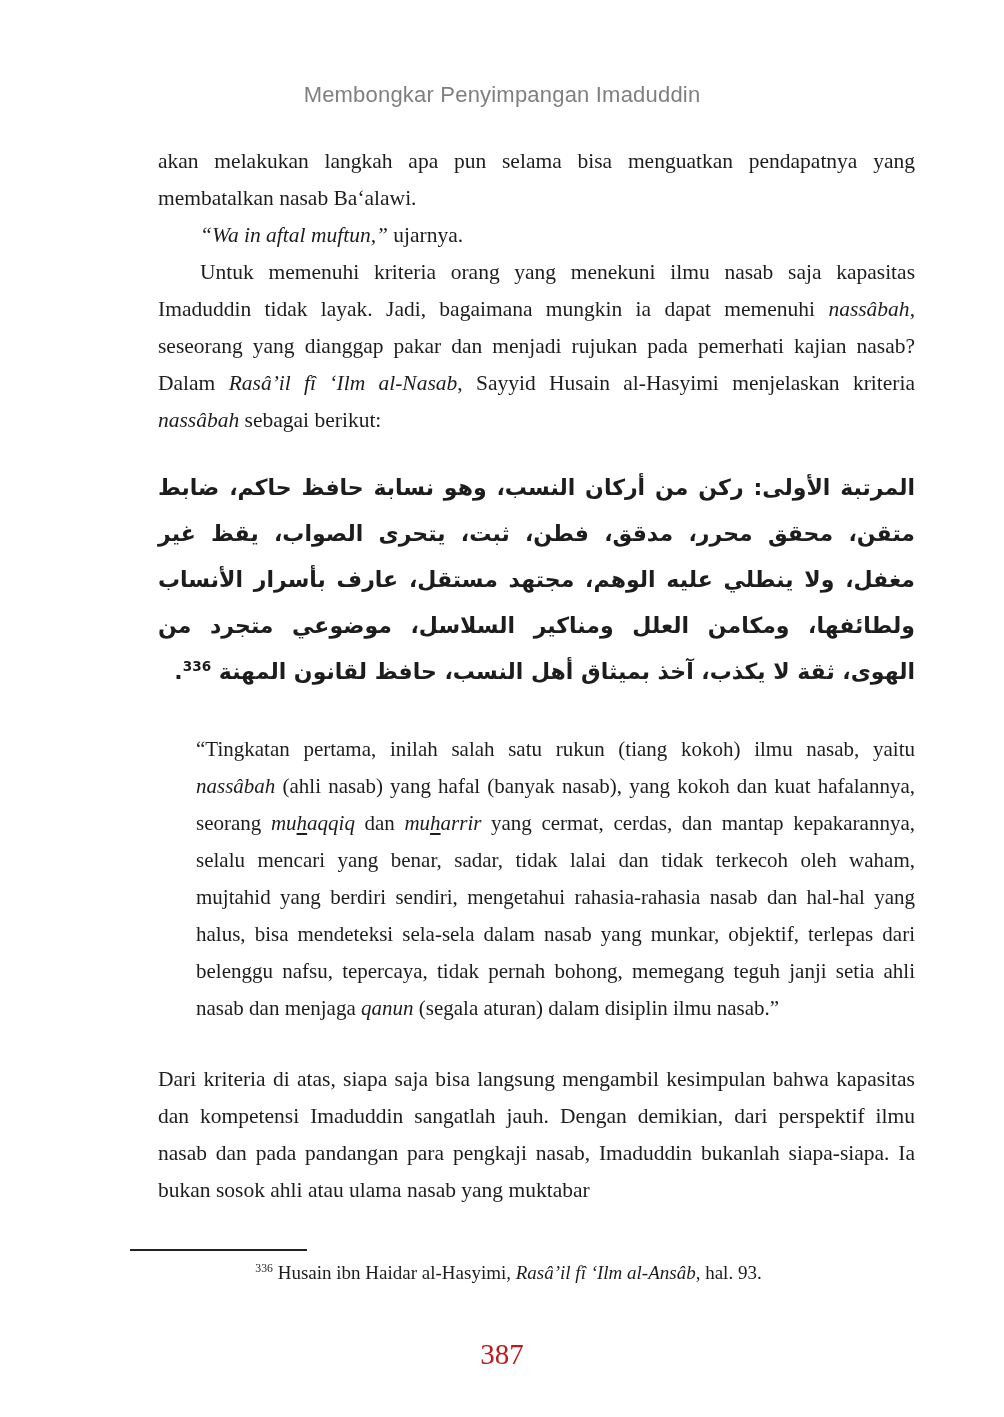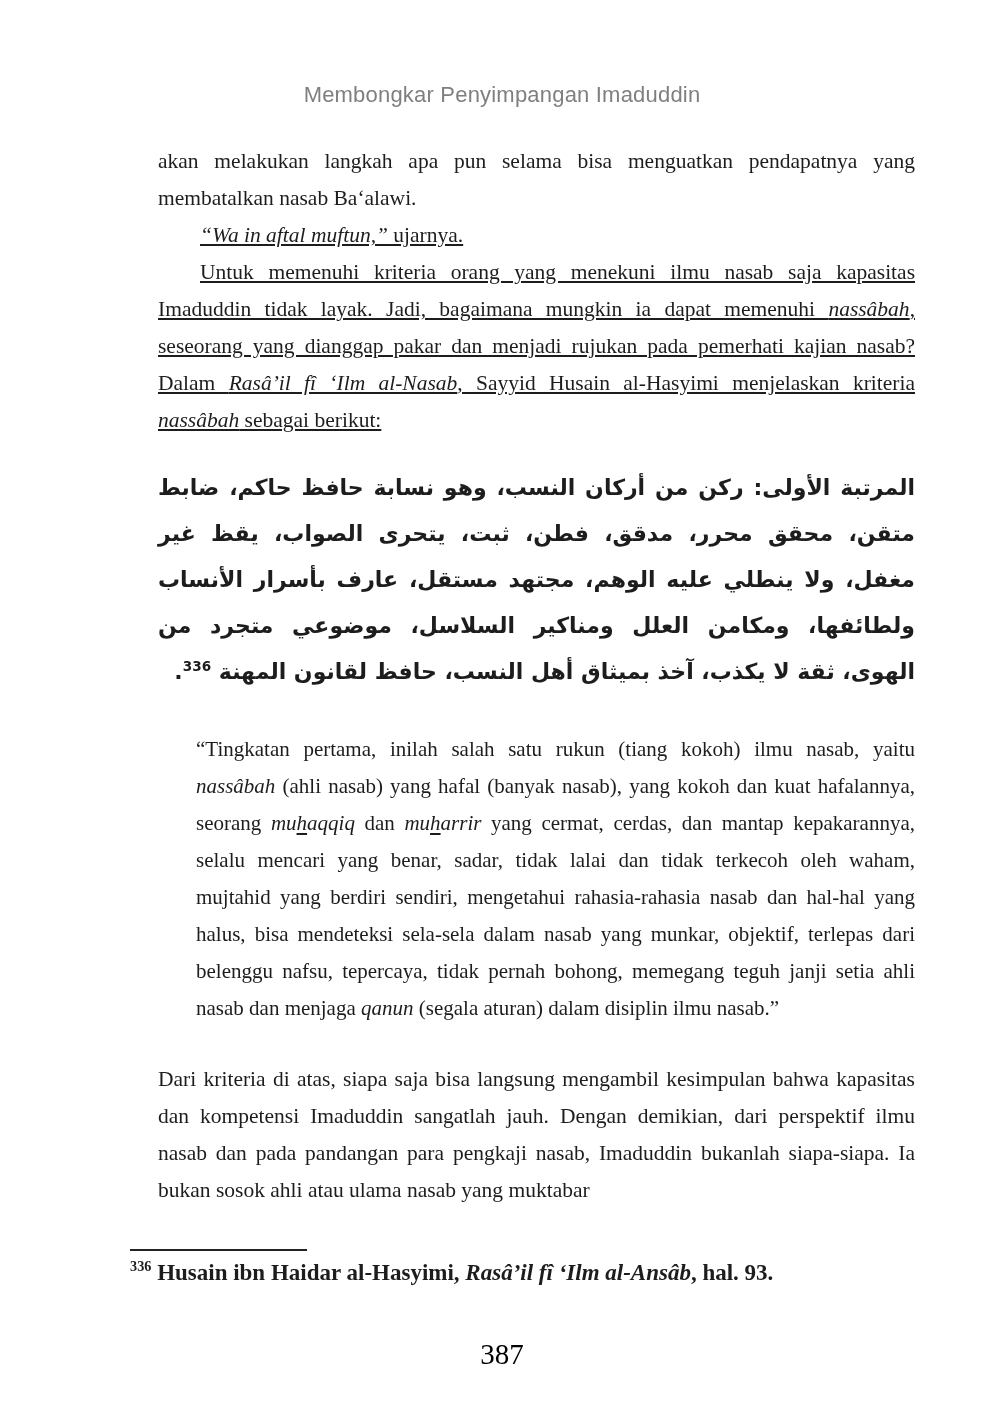"“Wa in aftal muftun,” ujarnya." .indent { text-decoration: underline -> none }
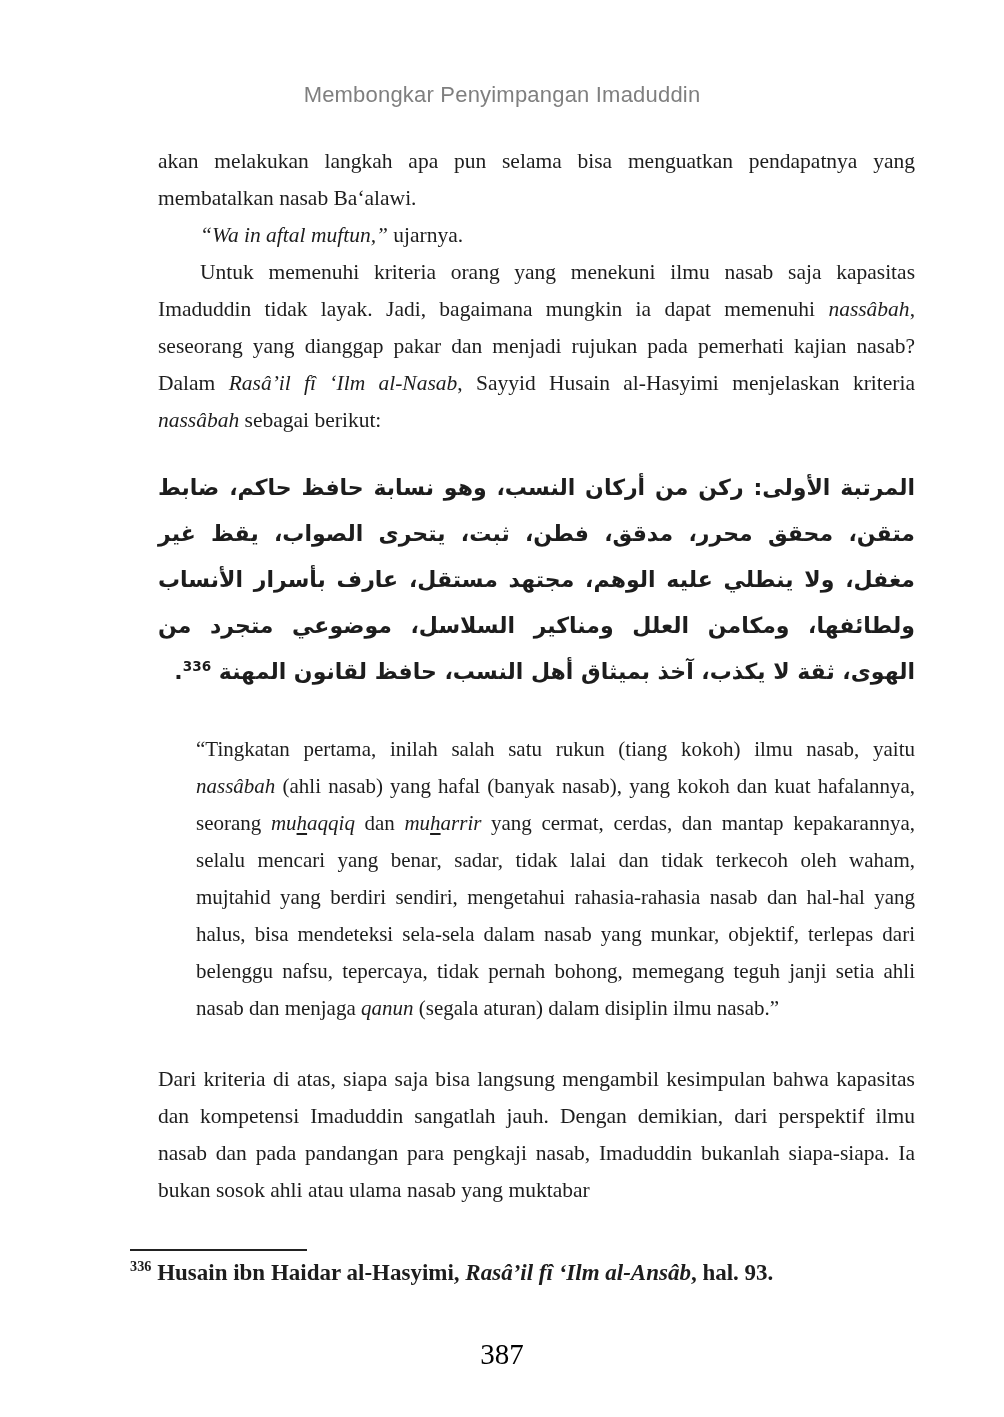"336 Husain ibn Haidar al-Hasyimi," .footnote { font-size: 23px -> 19px; font-weight: bold -> none; text-align: left -> center }
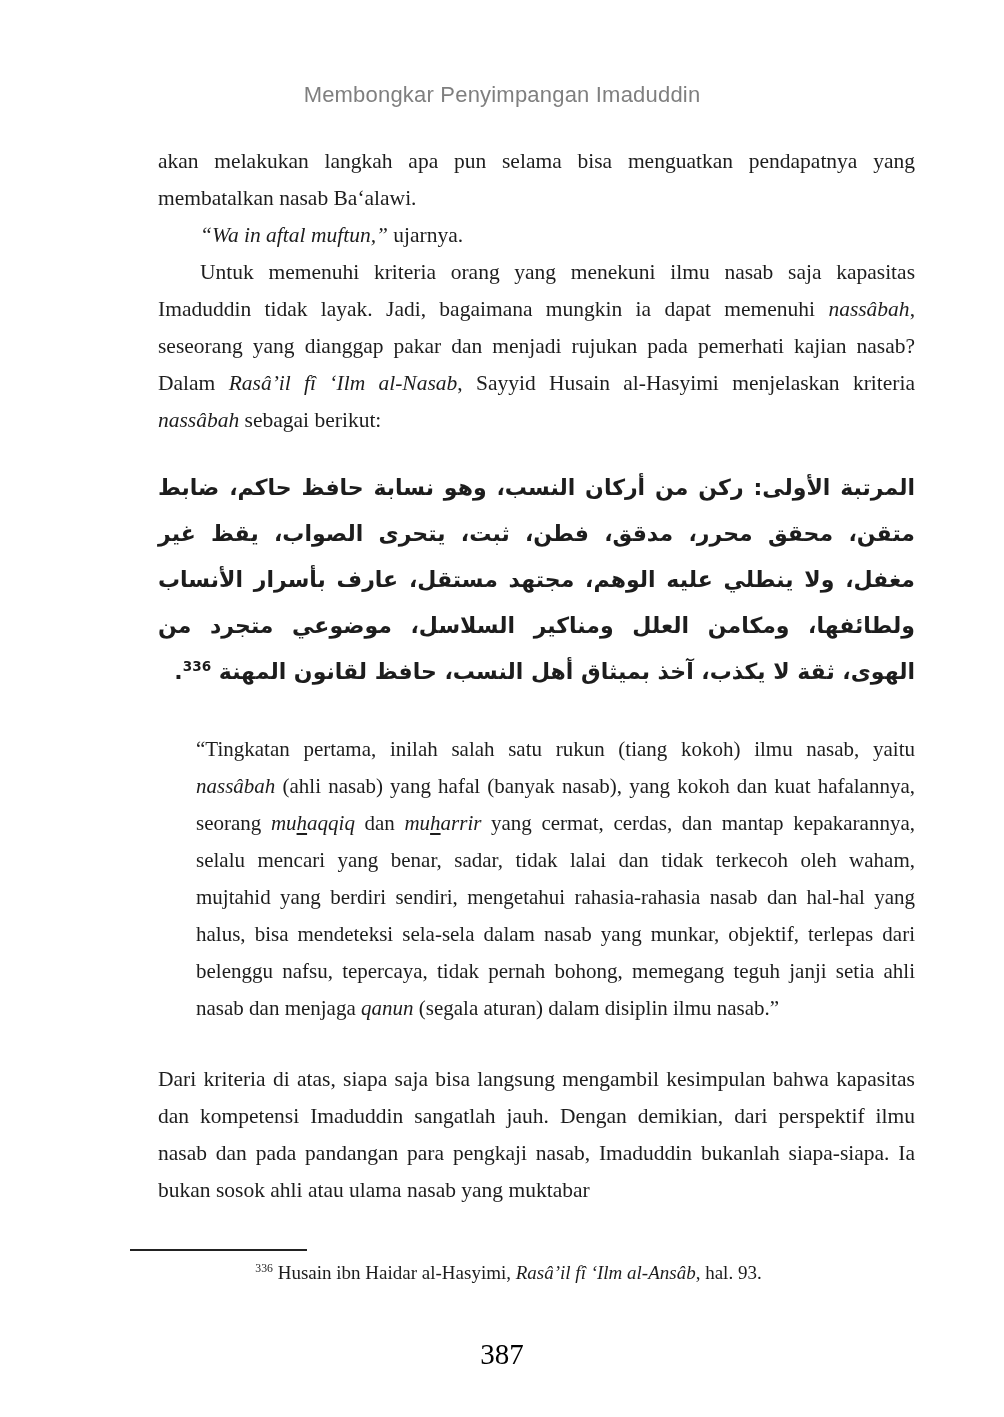"387" .page-number { color: #000000 -> #b91c1c }
